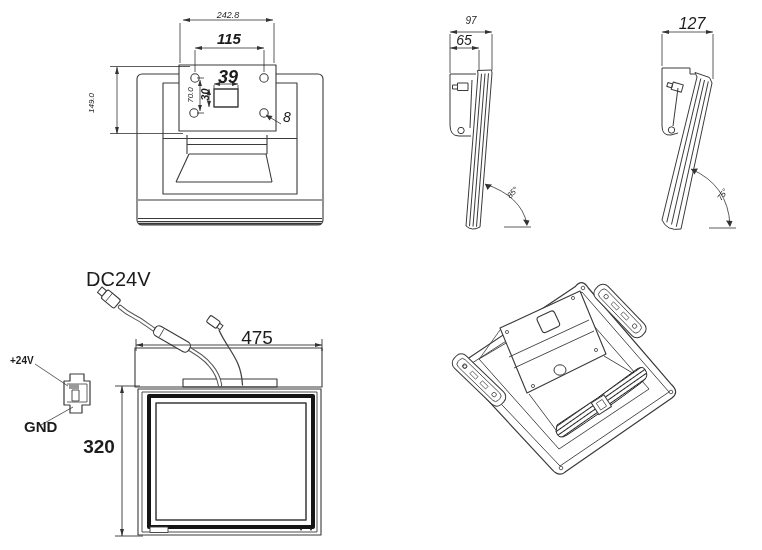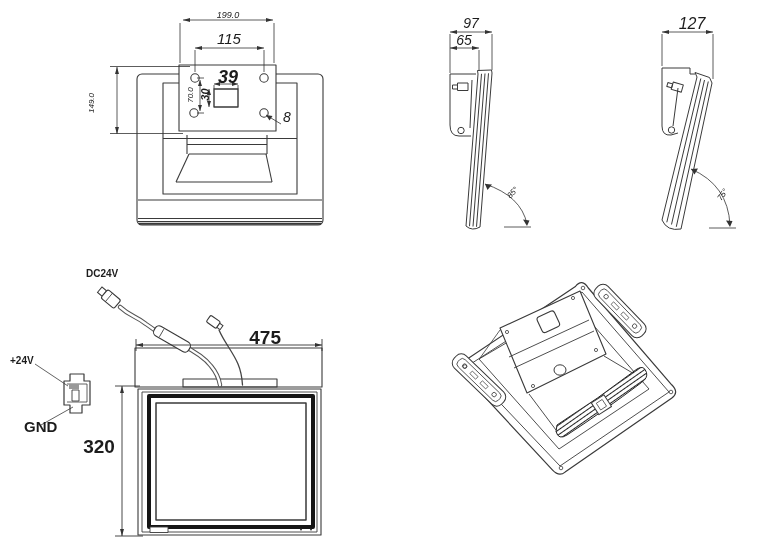"199.0" div.lab { text: 199.0 -> 242.8 }
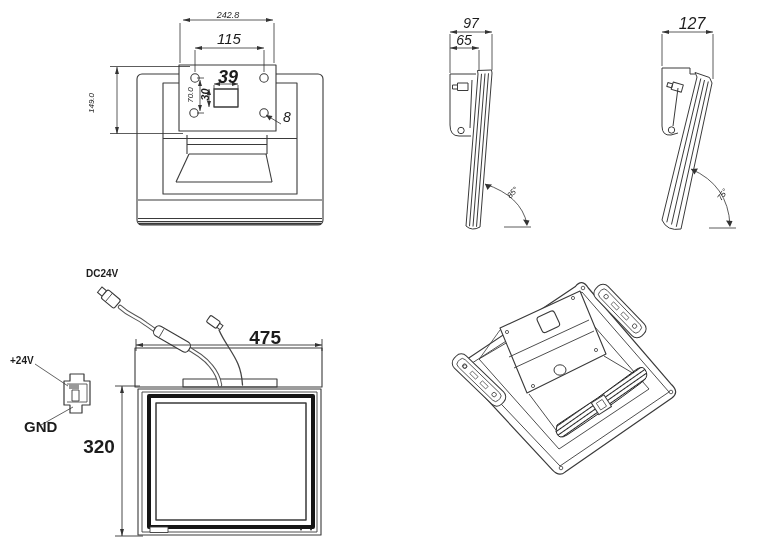"97" div.lab { font-size: 14px -> 10px }
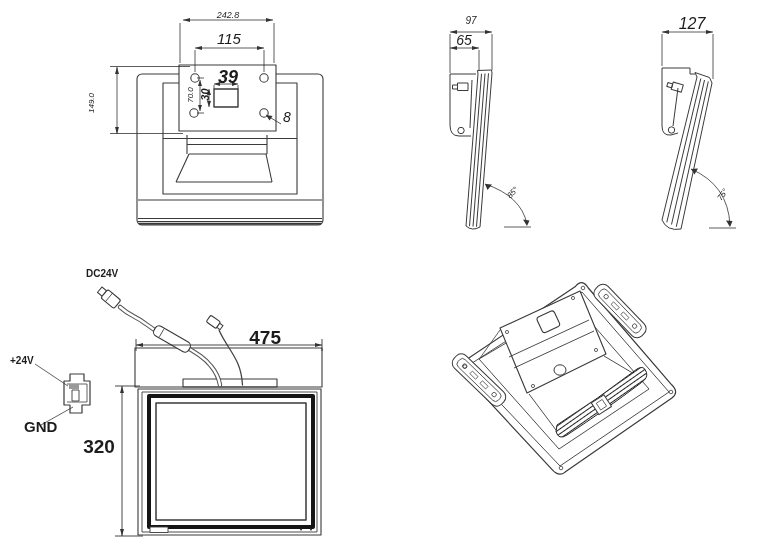"115" div.lab { font-weight: none -> bold }
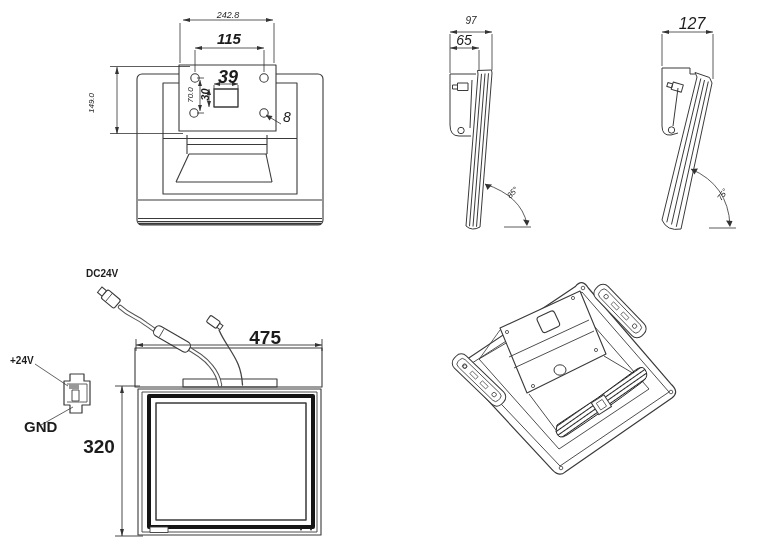"DC24V" div.lab { font-size: 10px -> 20px; font-weight: 700 -> 400 }
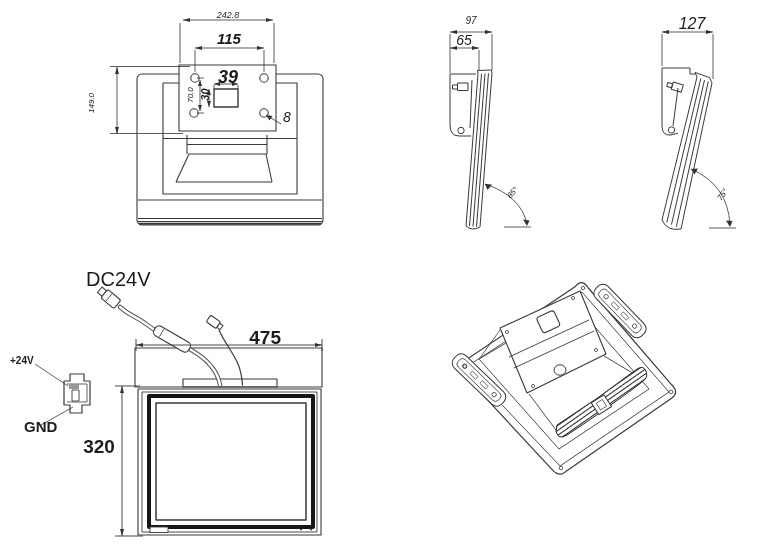"475" div.lab { font-weight: 700 -> 400; text-align: right -> none }
